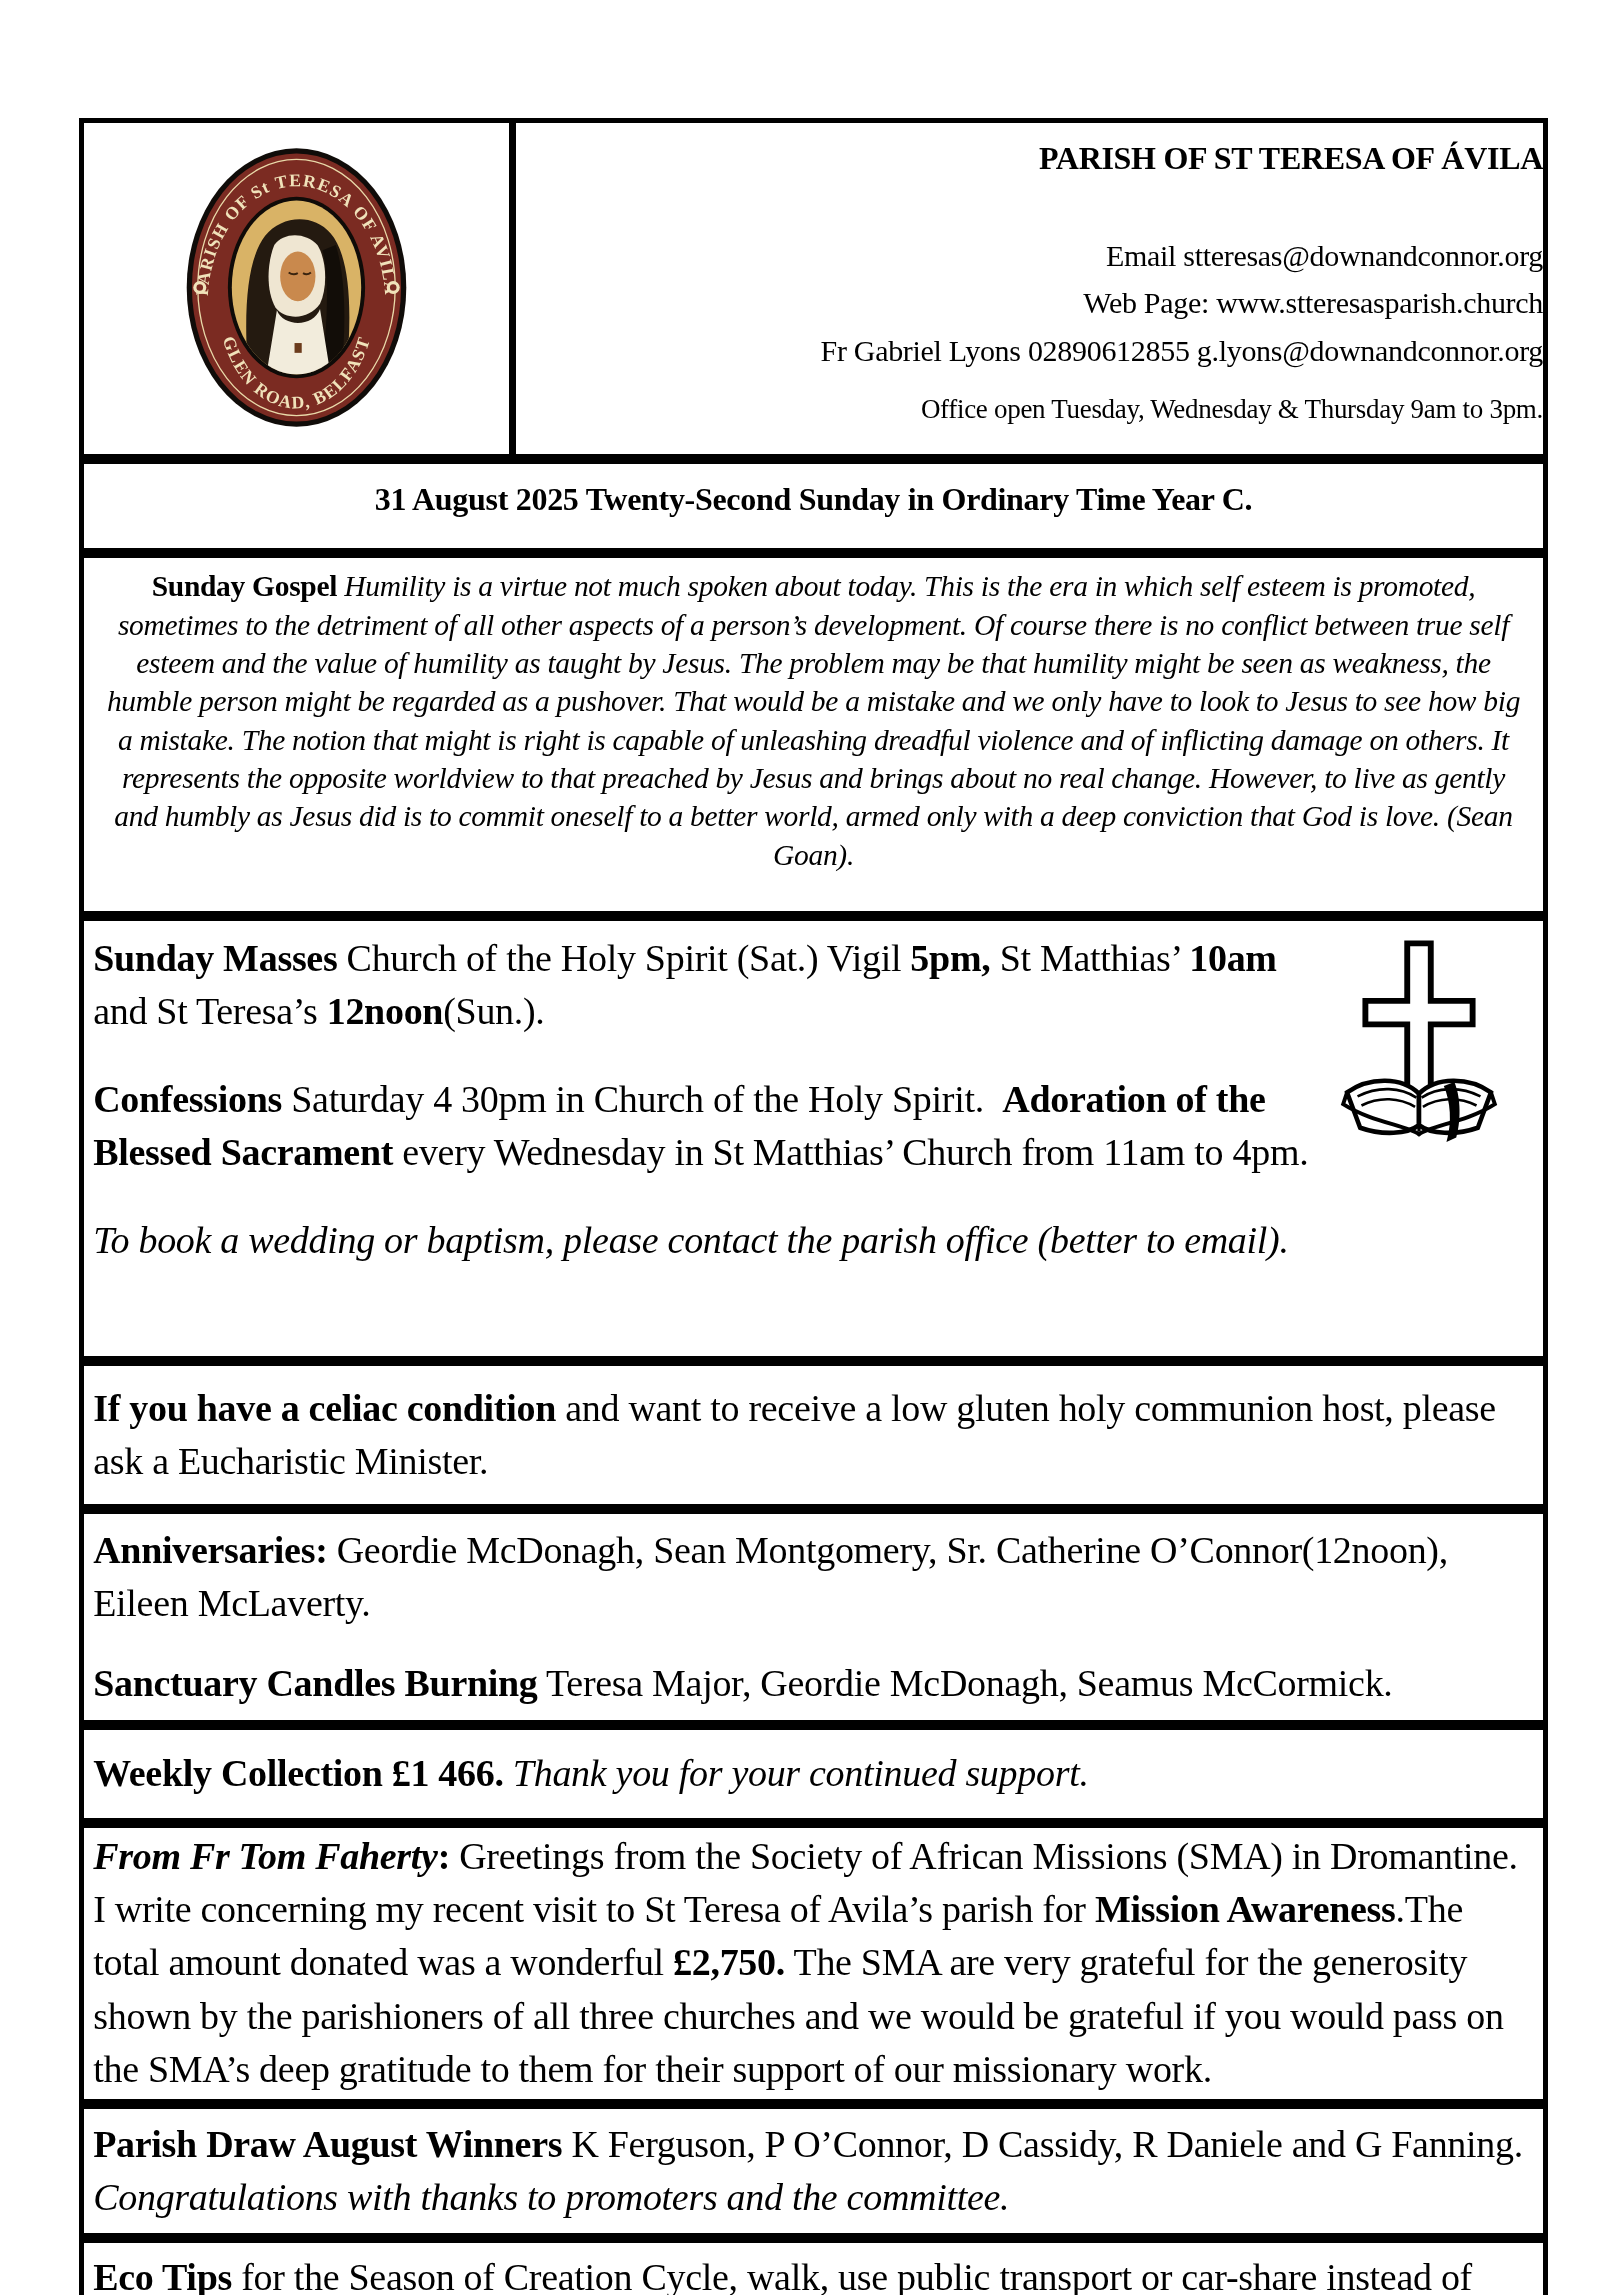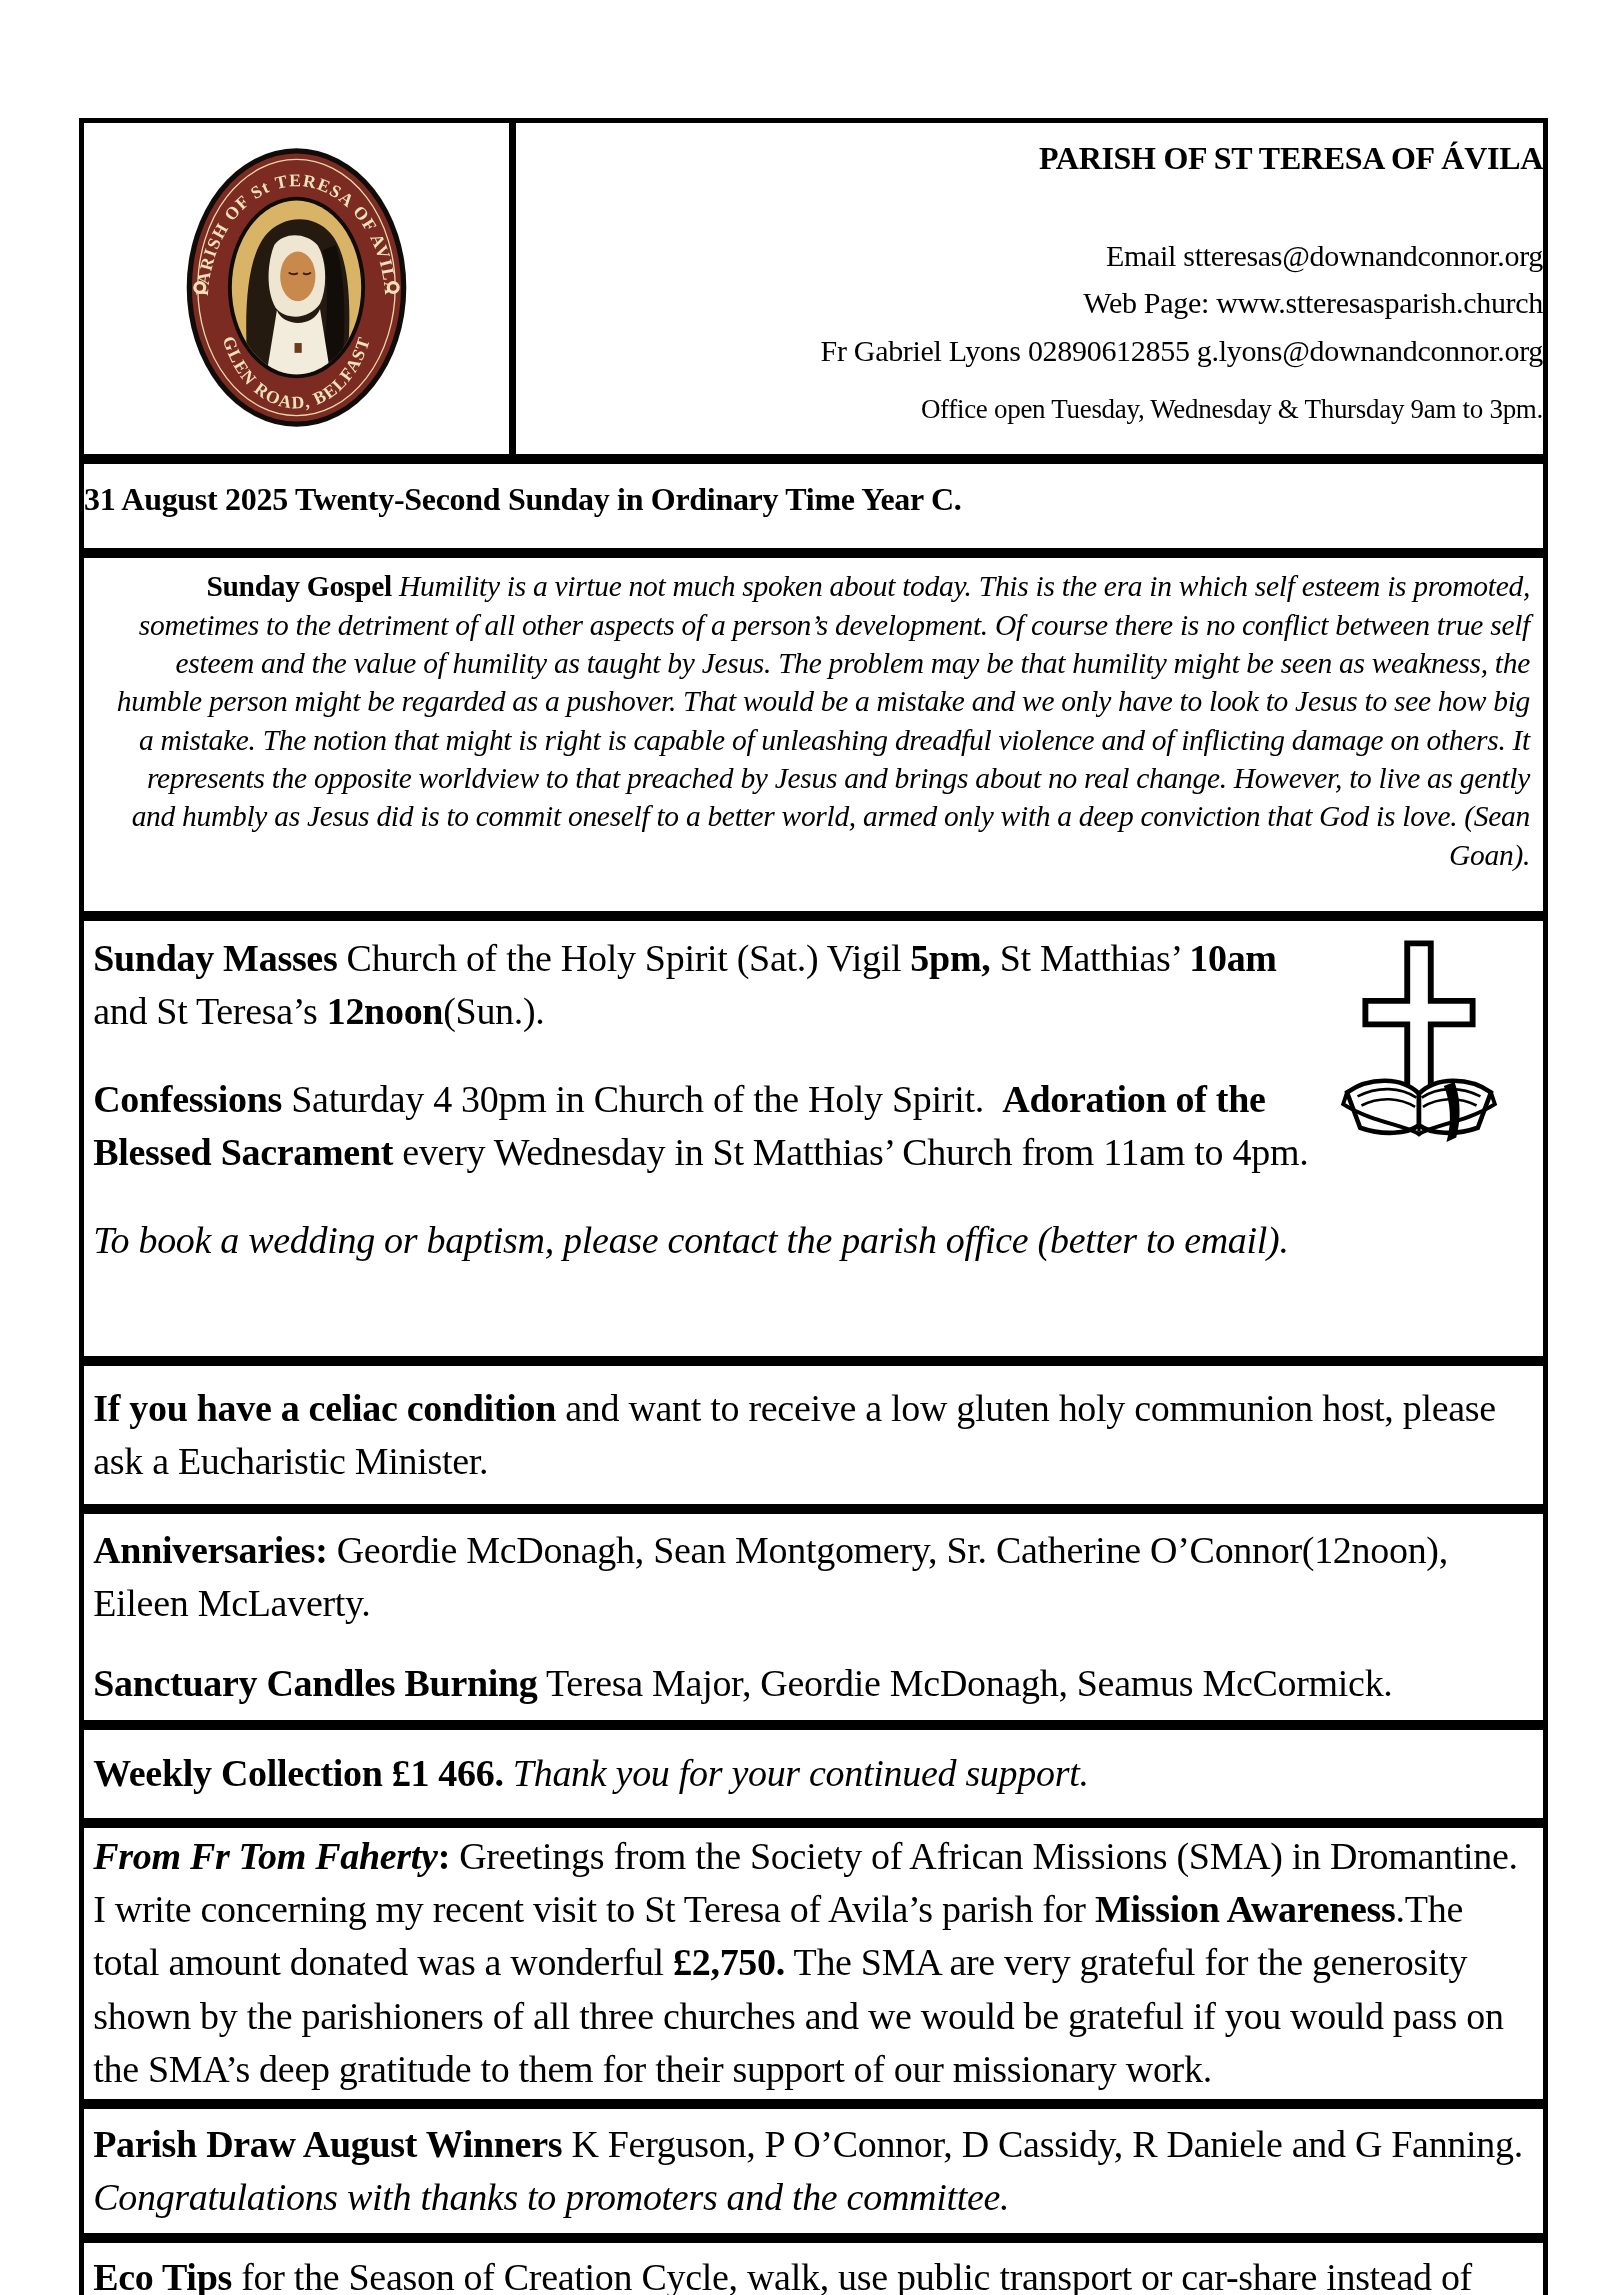"31 August 2025 Twenty-Second Sunday" .banner { text-align: none -> center }
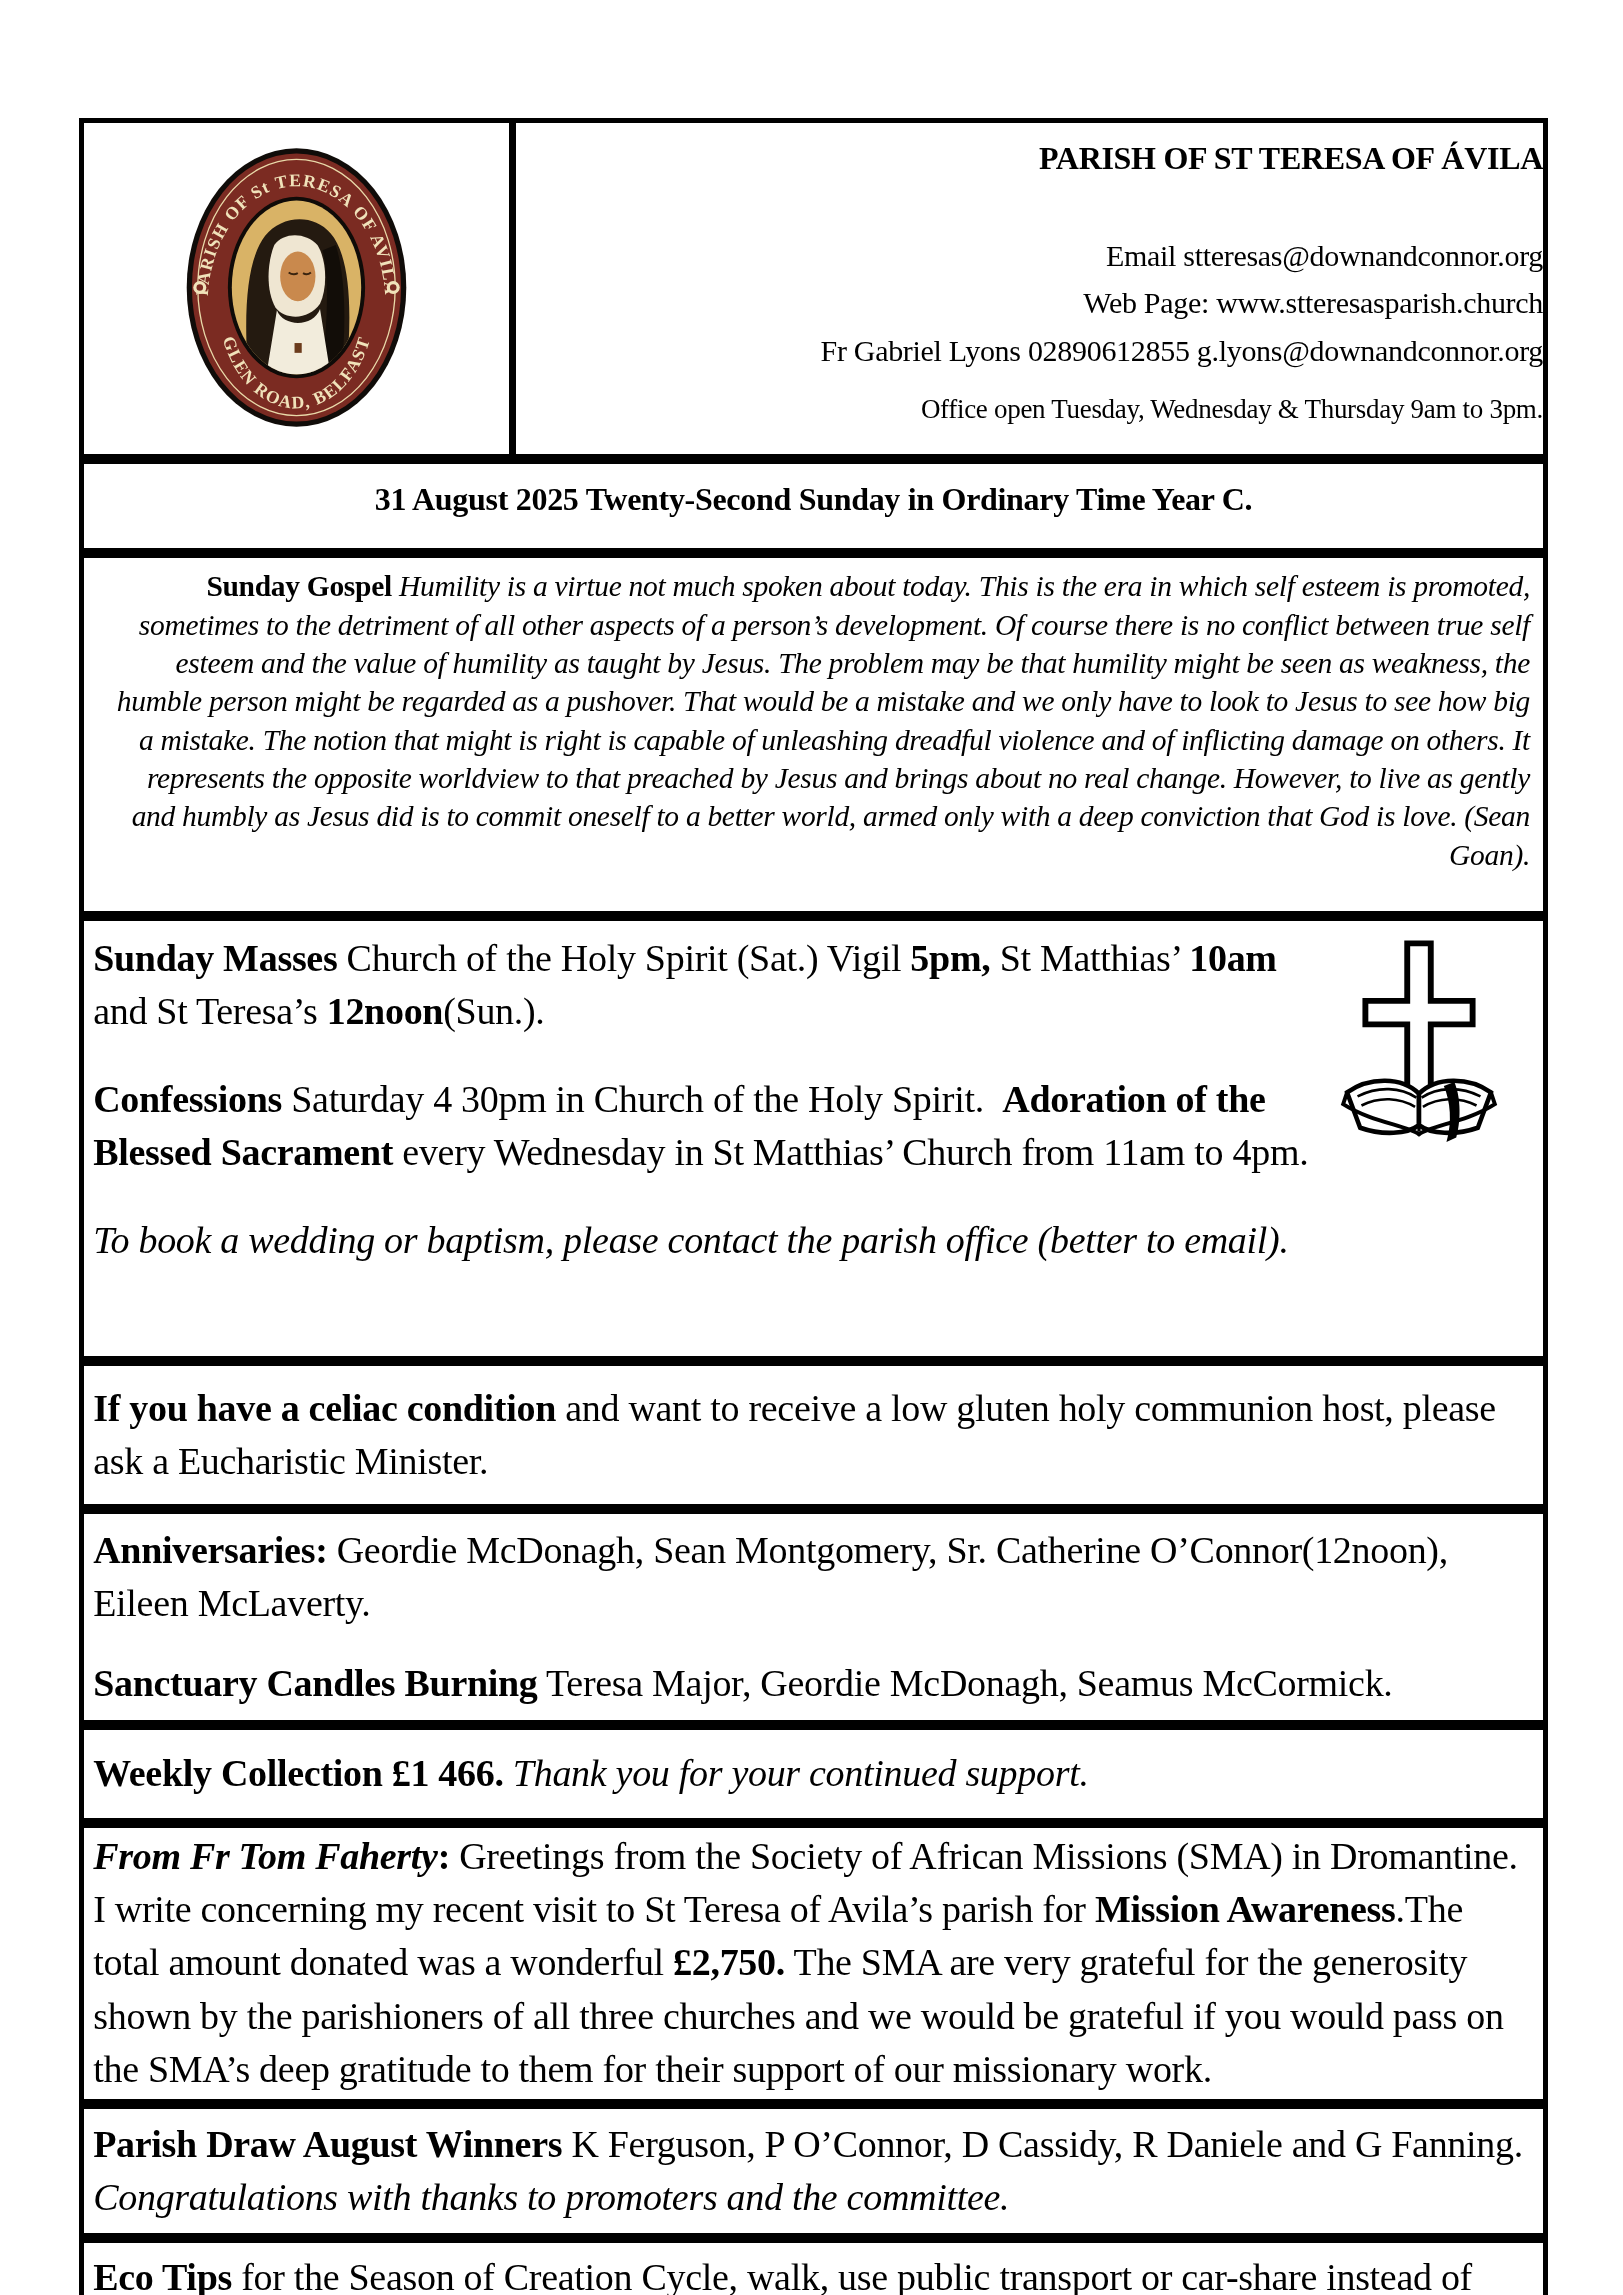"Sunday Gospel Humility is a" .gospel { text-align: right -> center }
